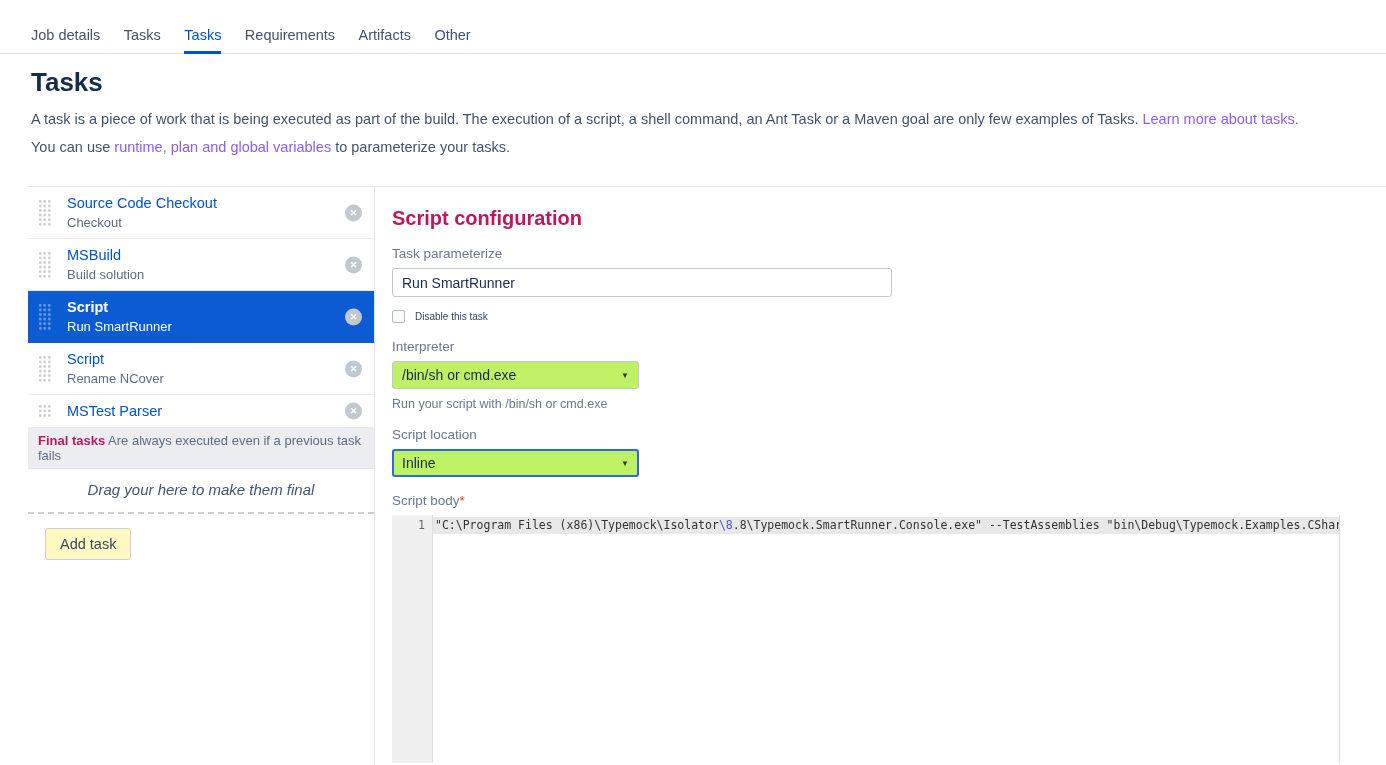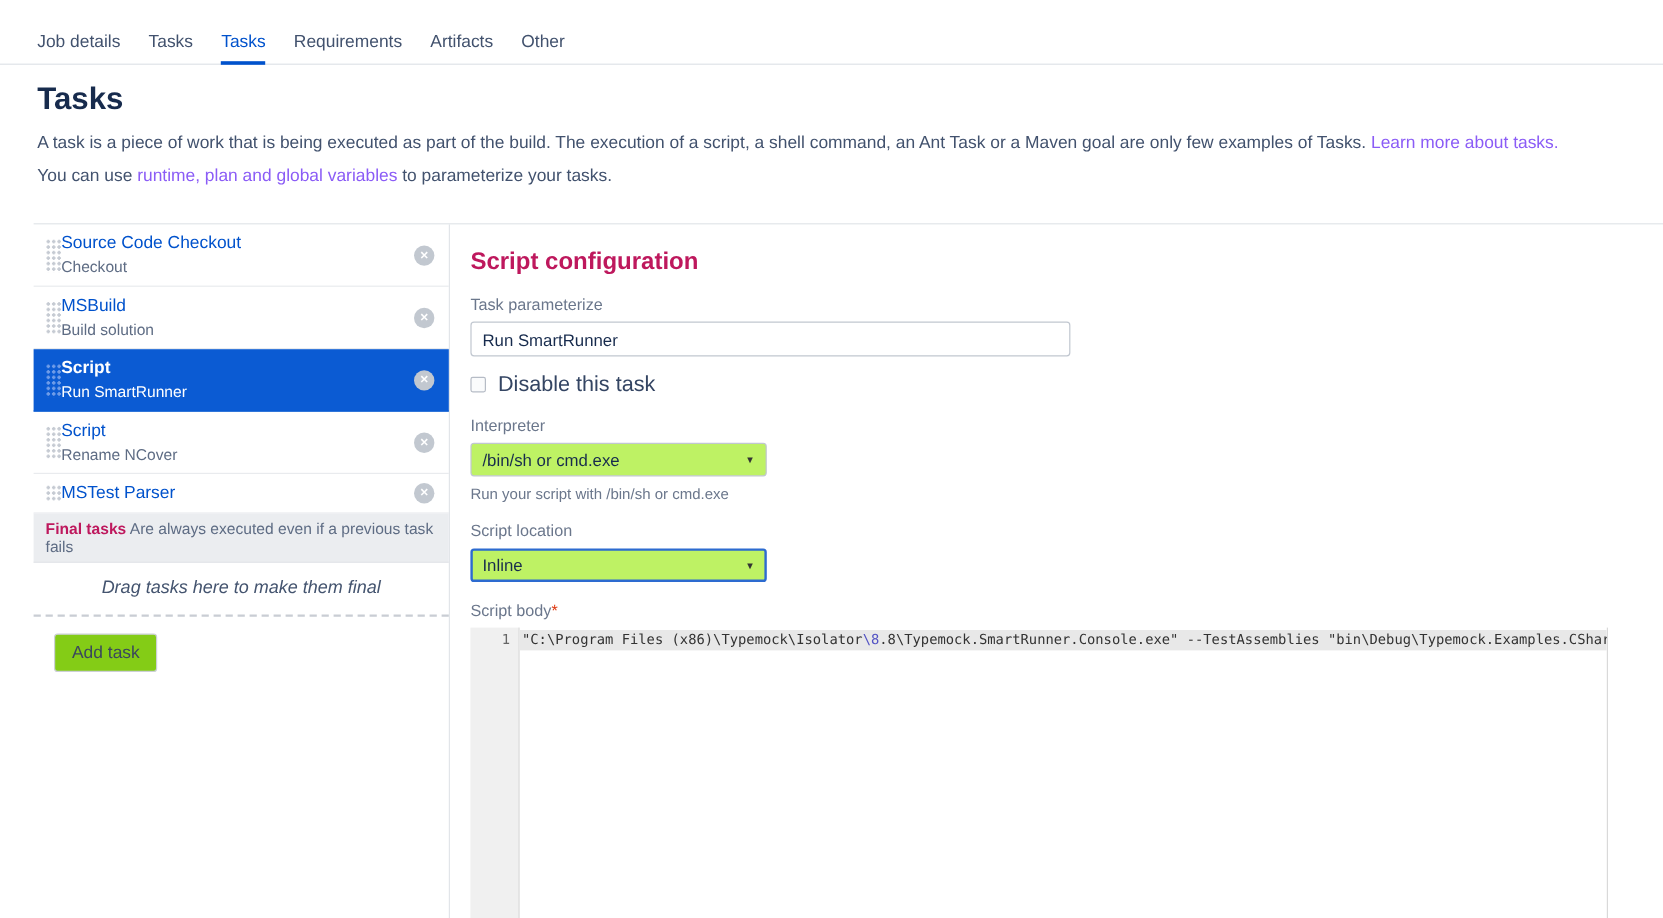"Source Code Checkout" .task-text { margin-left: 0 -> 16px }
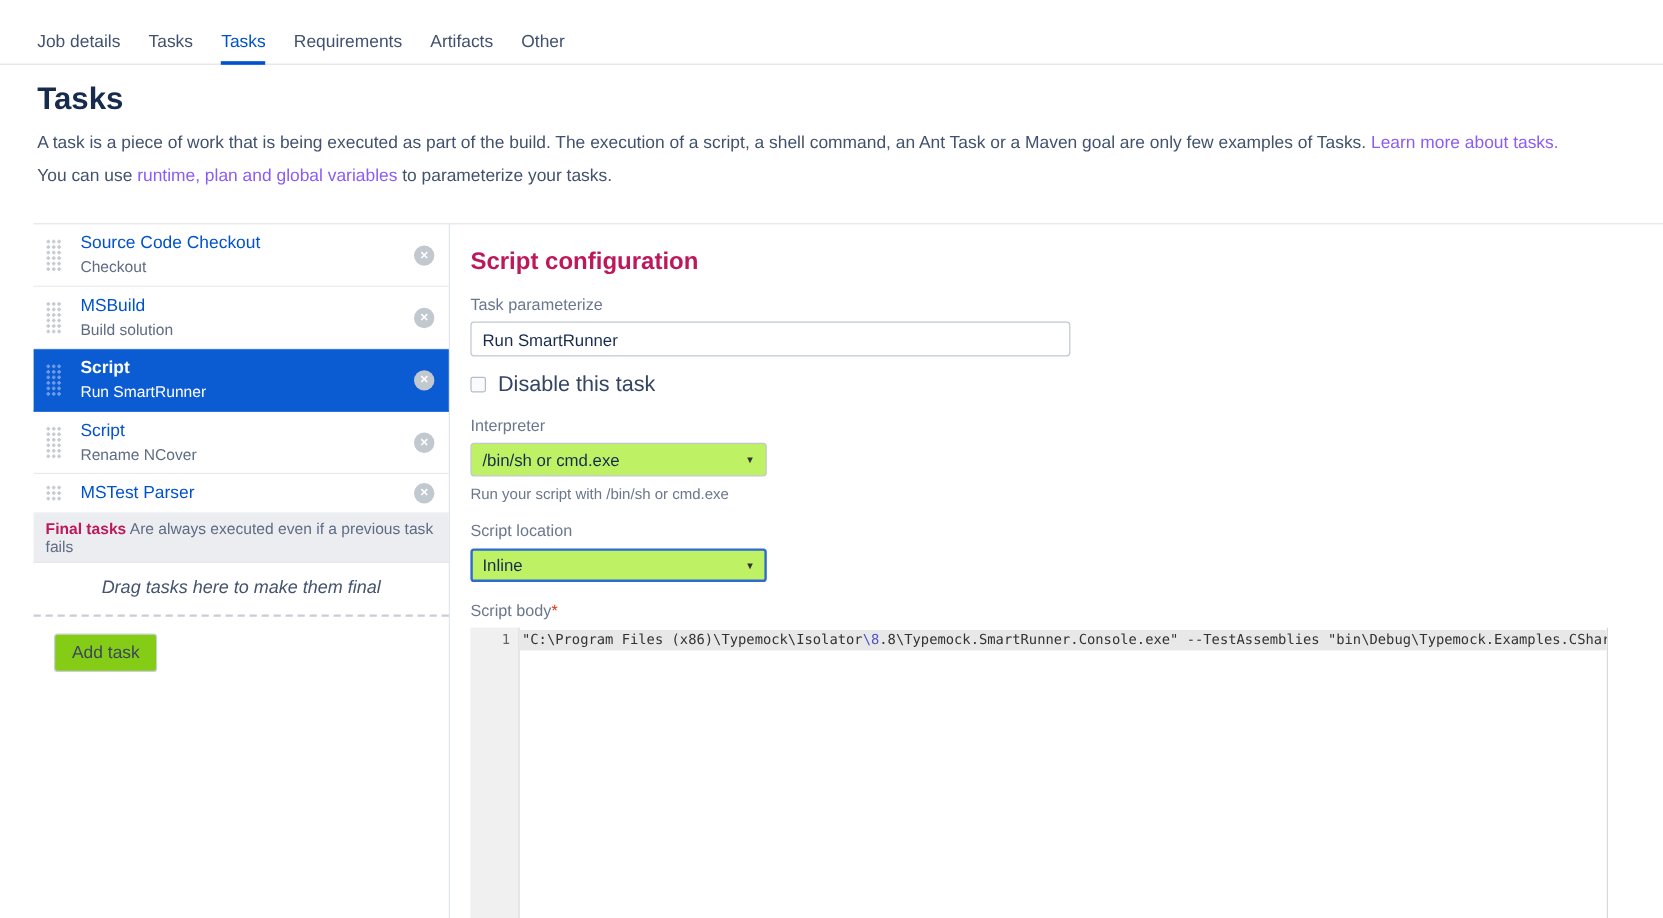"Disable this task" .checkbox-label { font-size: 18px -> 10px }
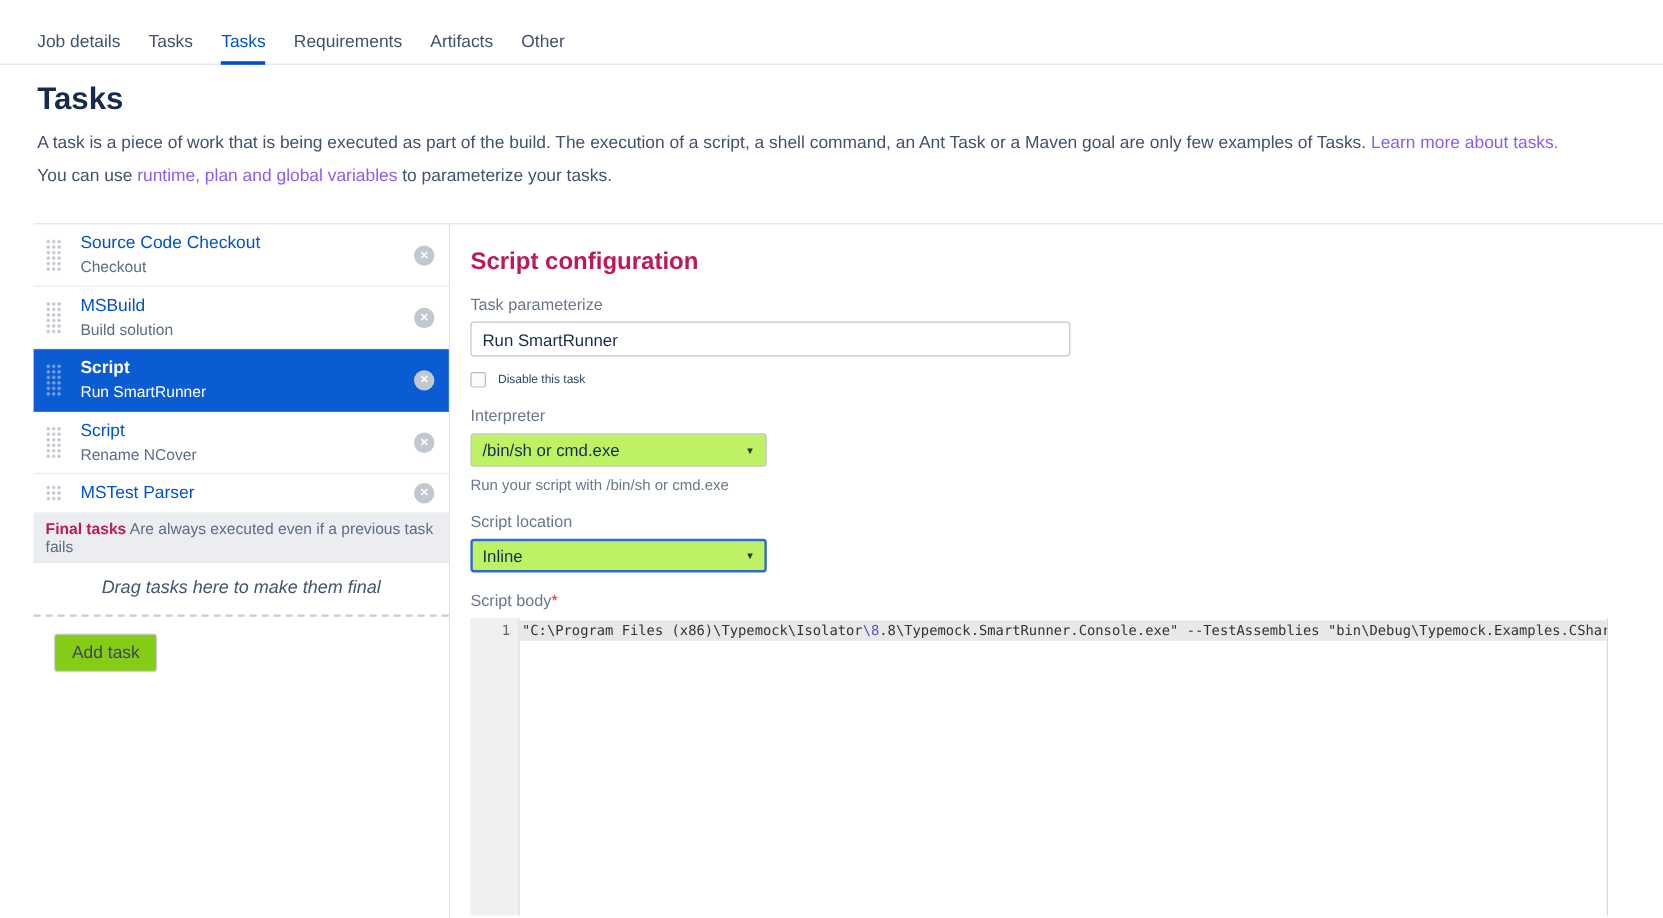"Drag tasks here to make" div.drag-area { text: tasks -> your }
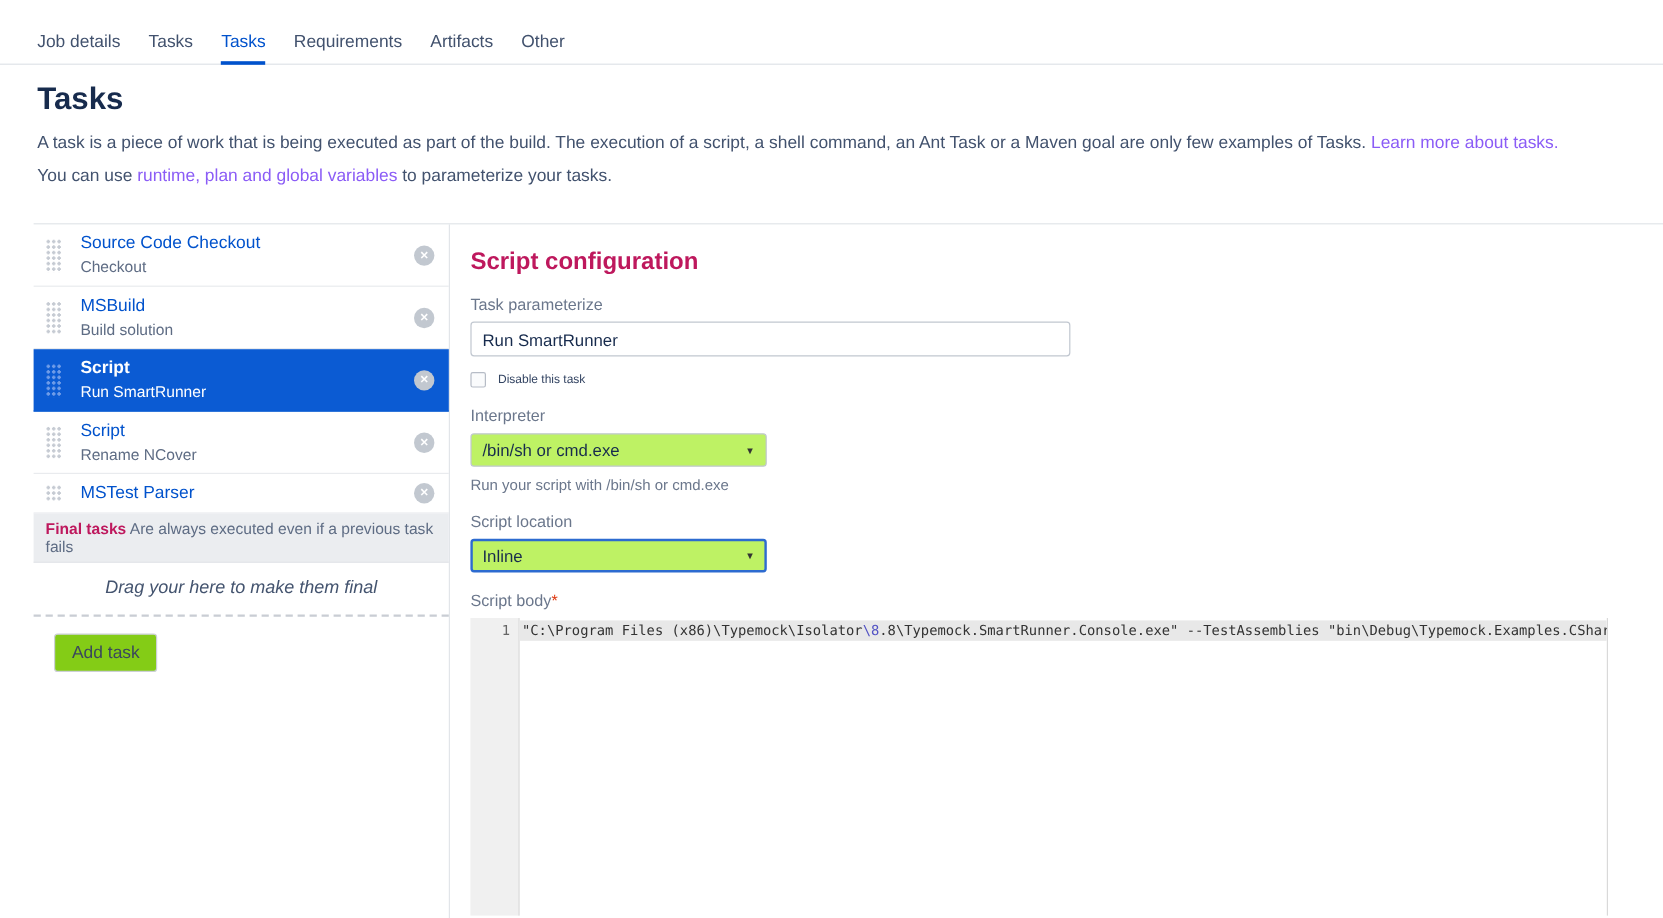"Add task" .add-task-btn { background: #84cc16 -> #fef9c3 }
